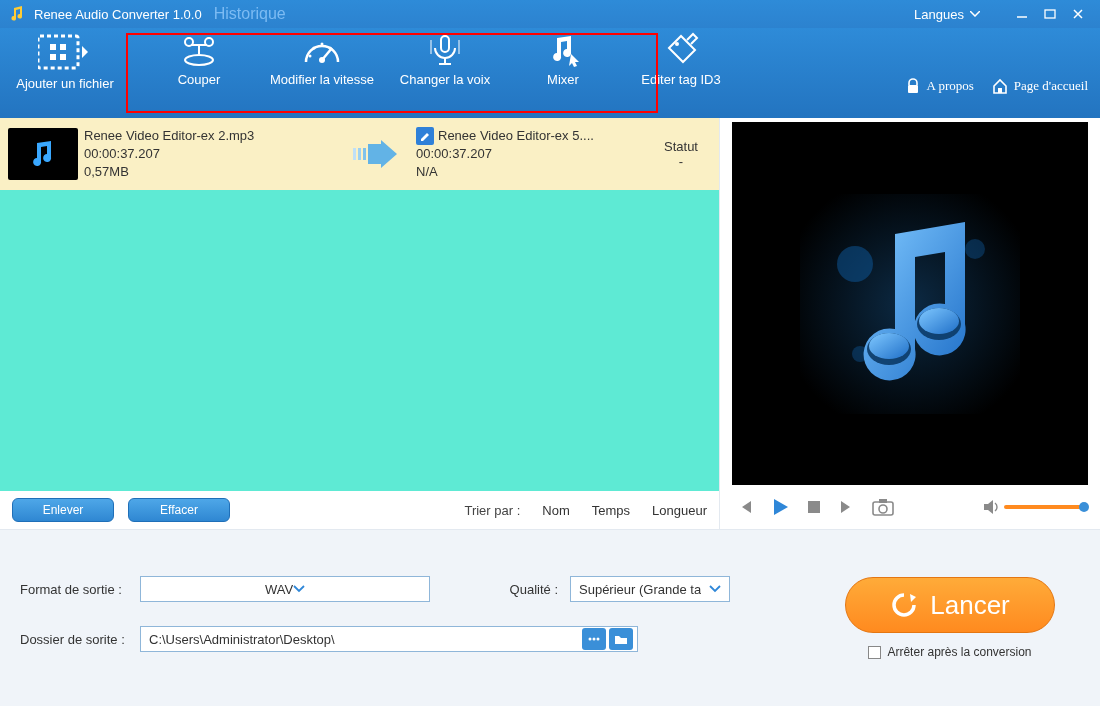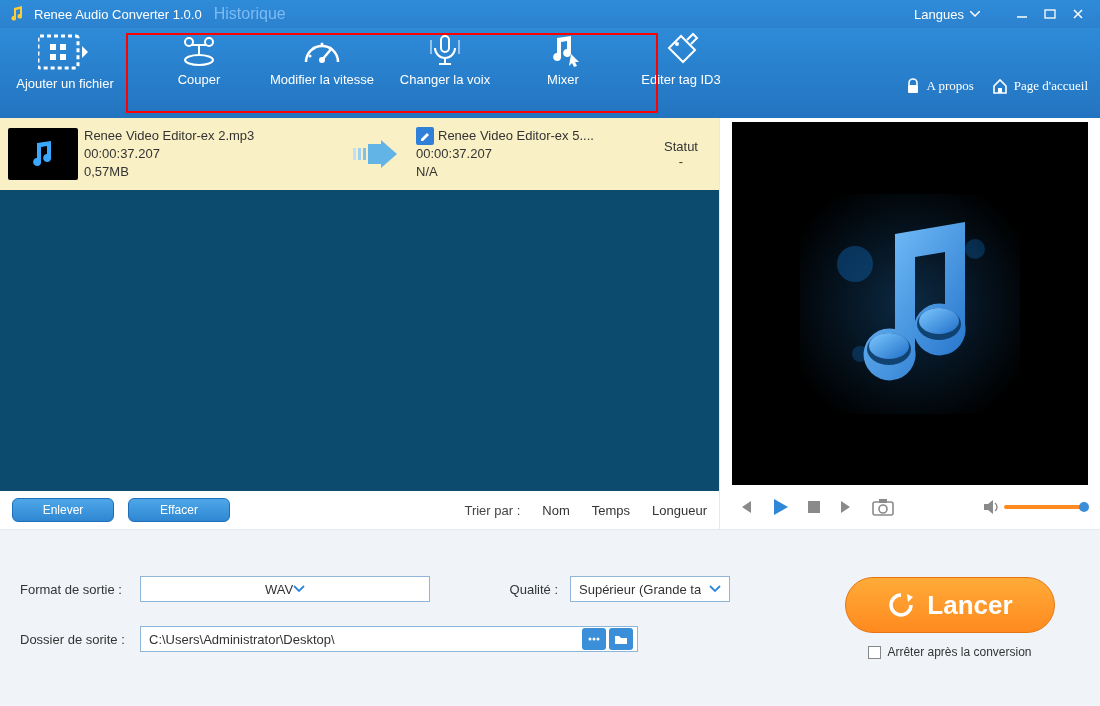"Renee Video Editor-ex 2.mp3" .listarea { background: #0c4a6e -> #5eead4 }
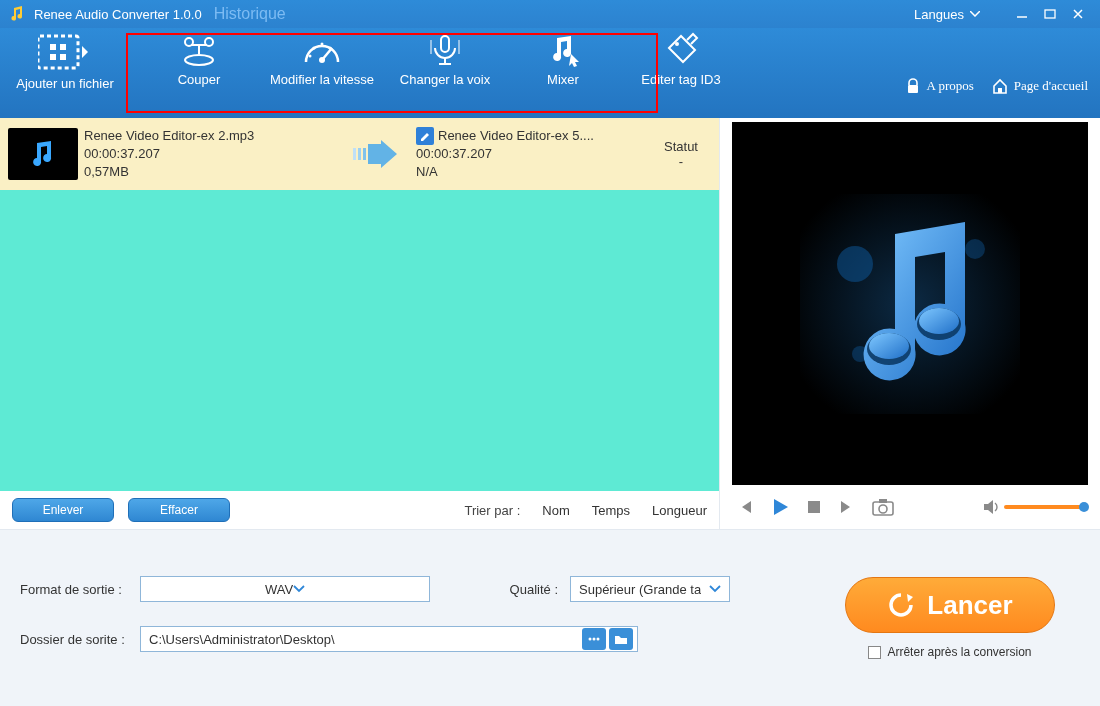"Lancer" .launch { font-weight: 700 -> 400 }
